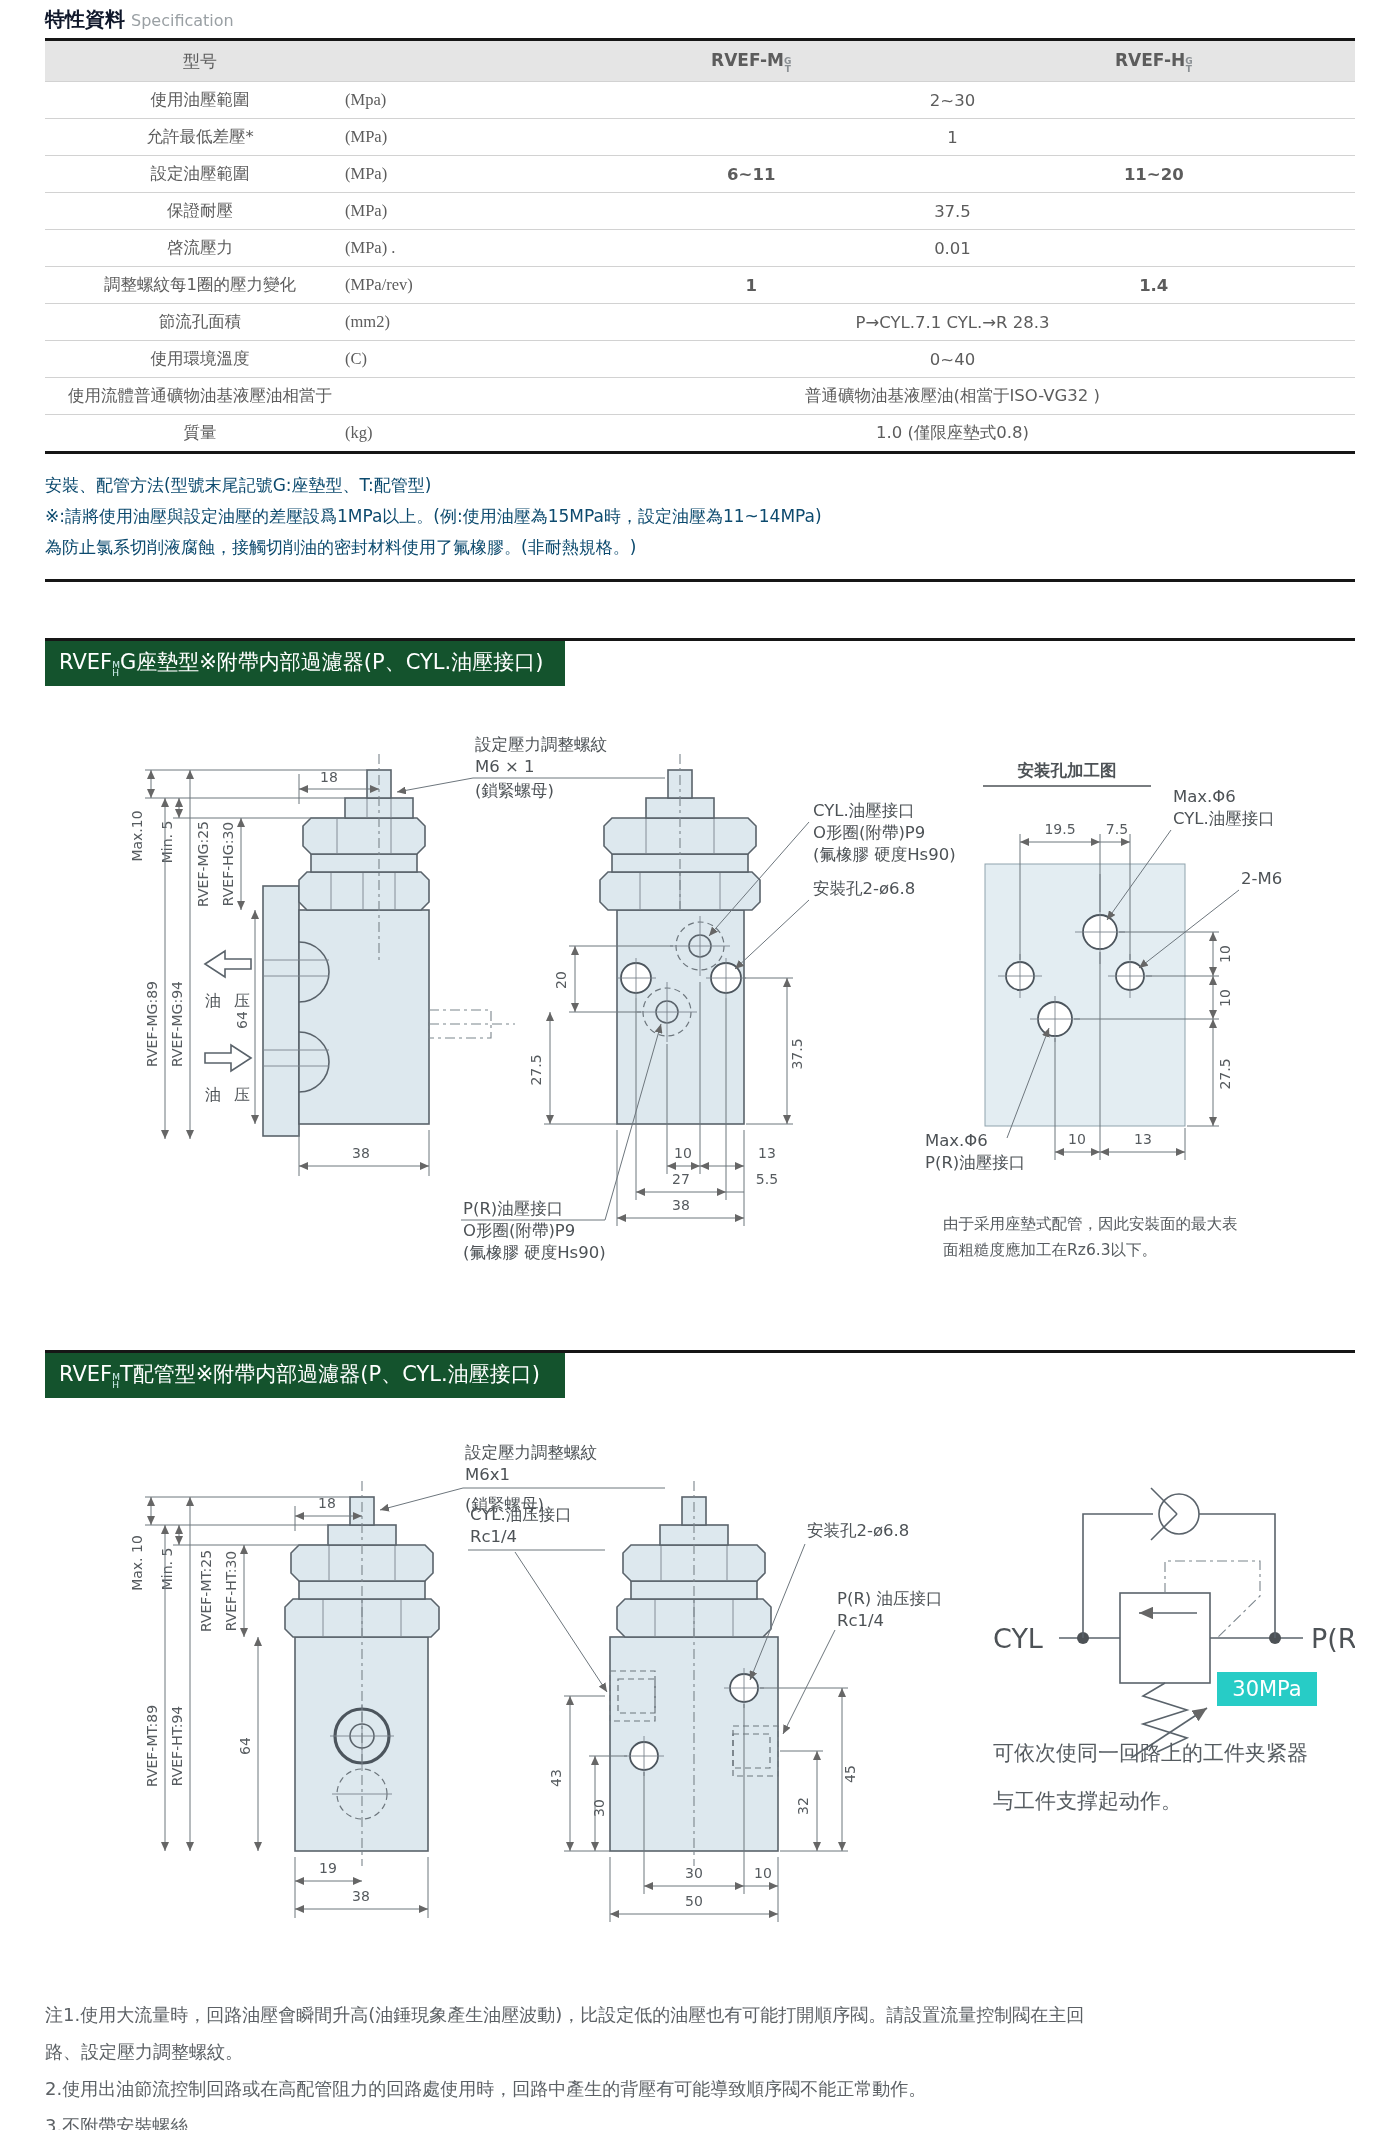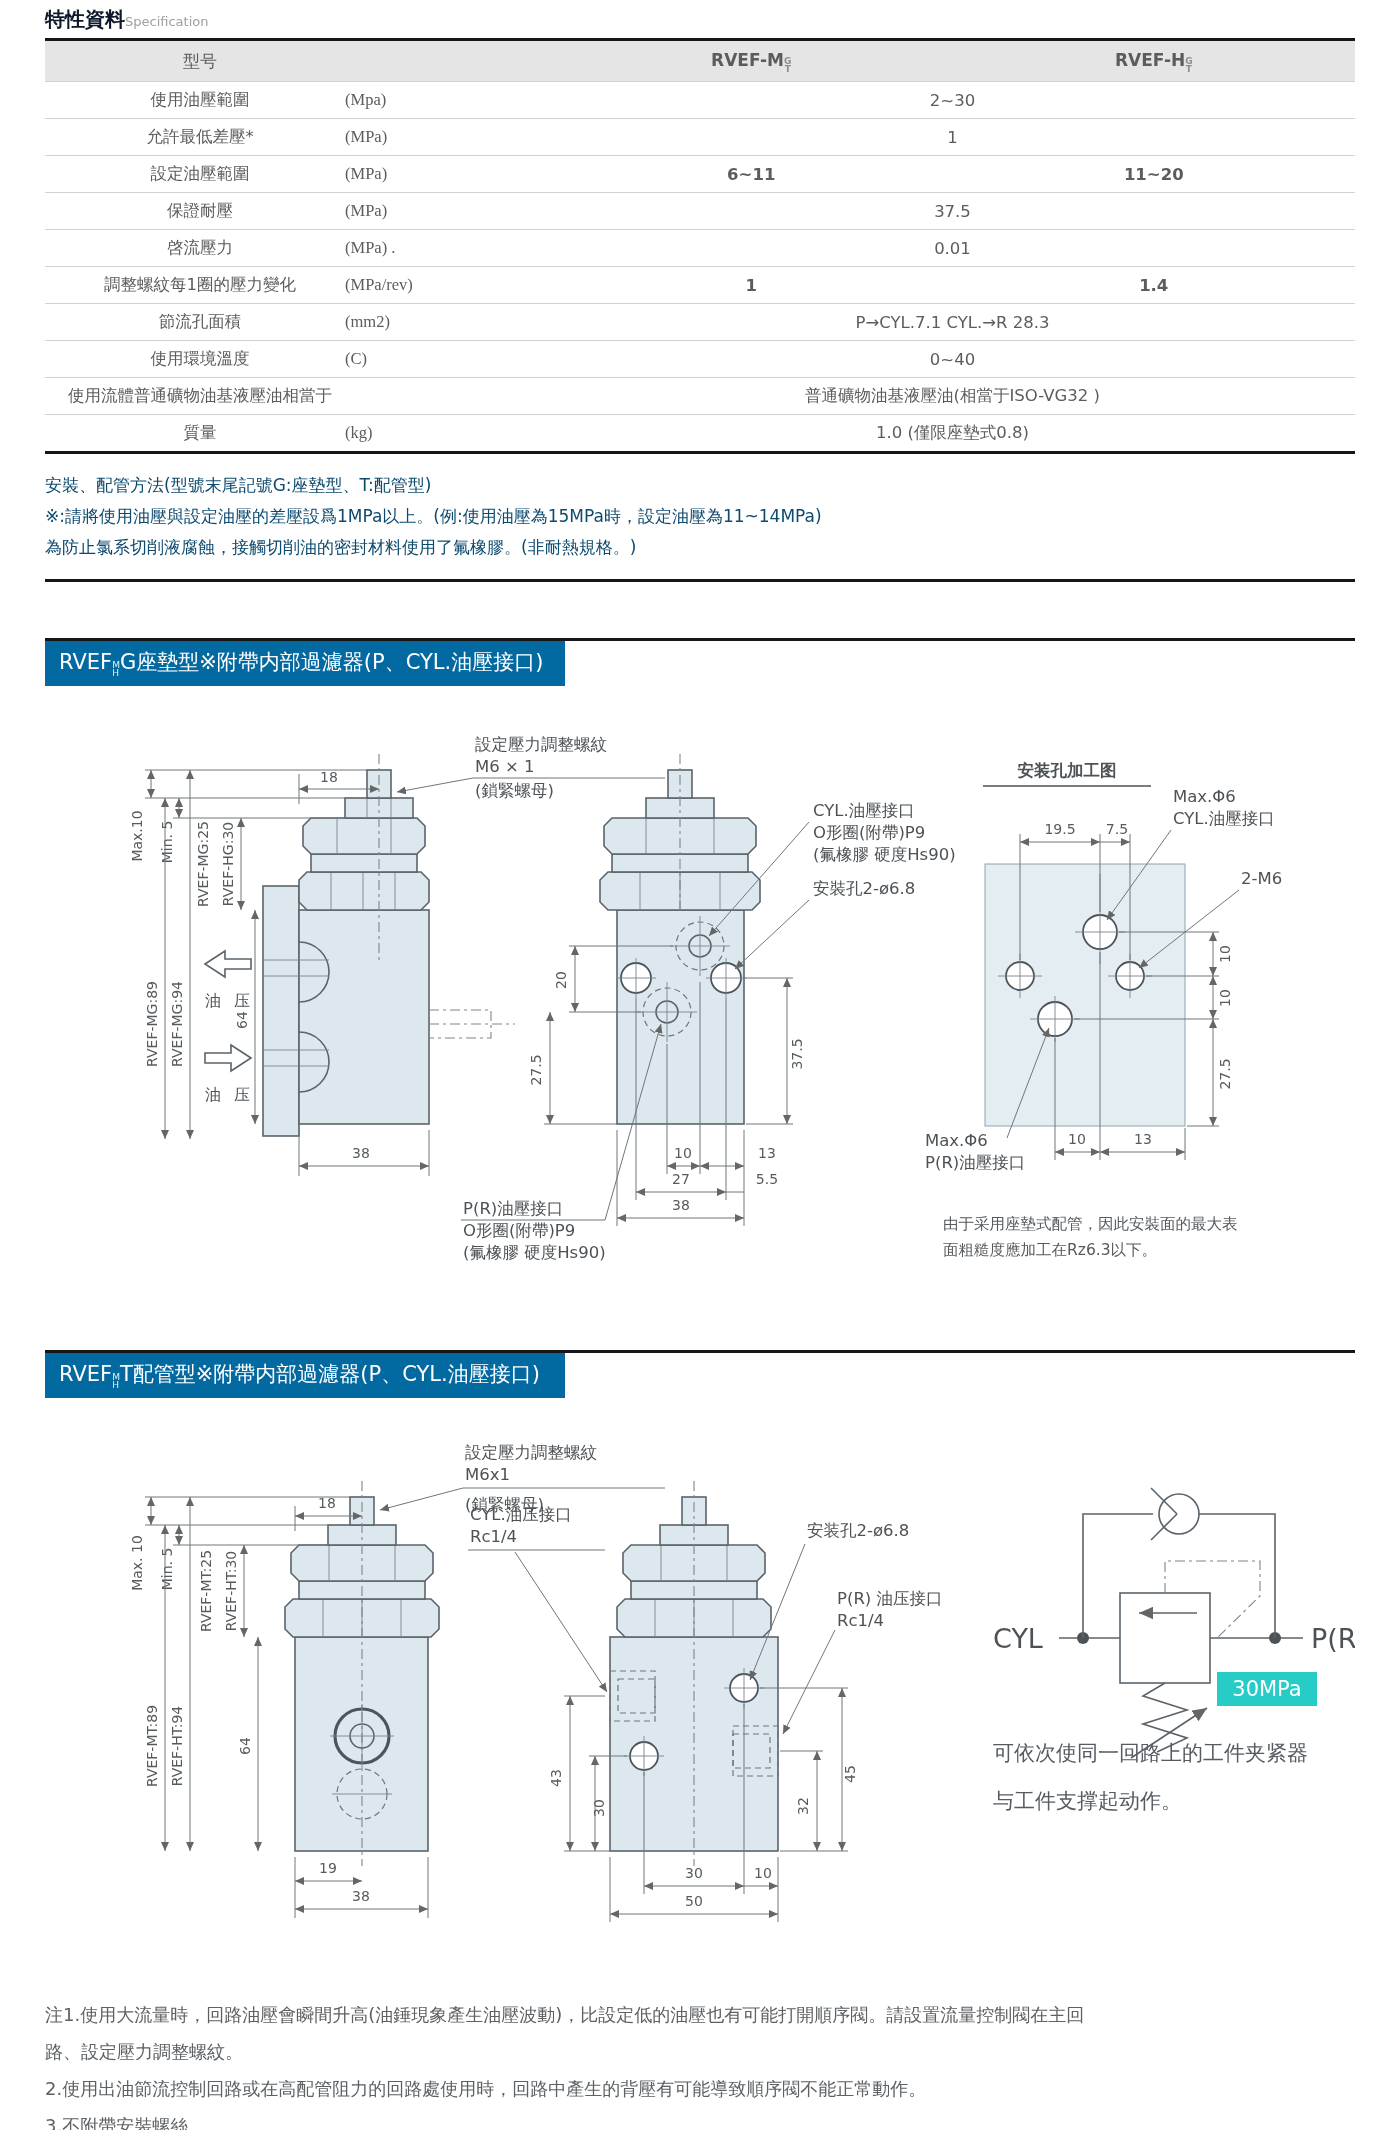"Specification" .doc-title .en { font-size: 13px -> 16px; margin-left: none -> 6px }
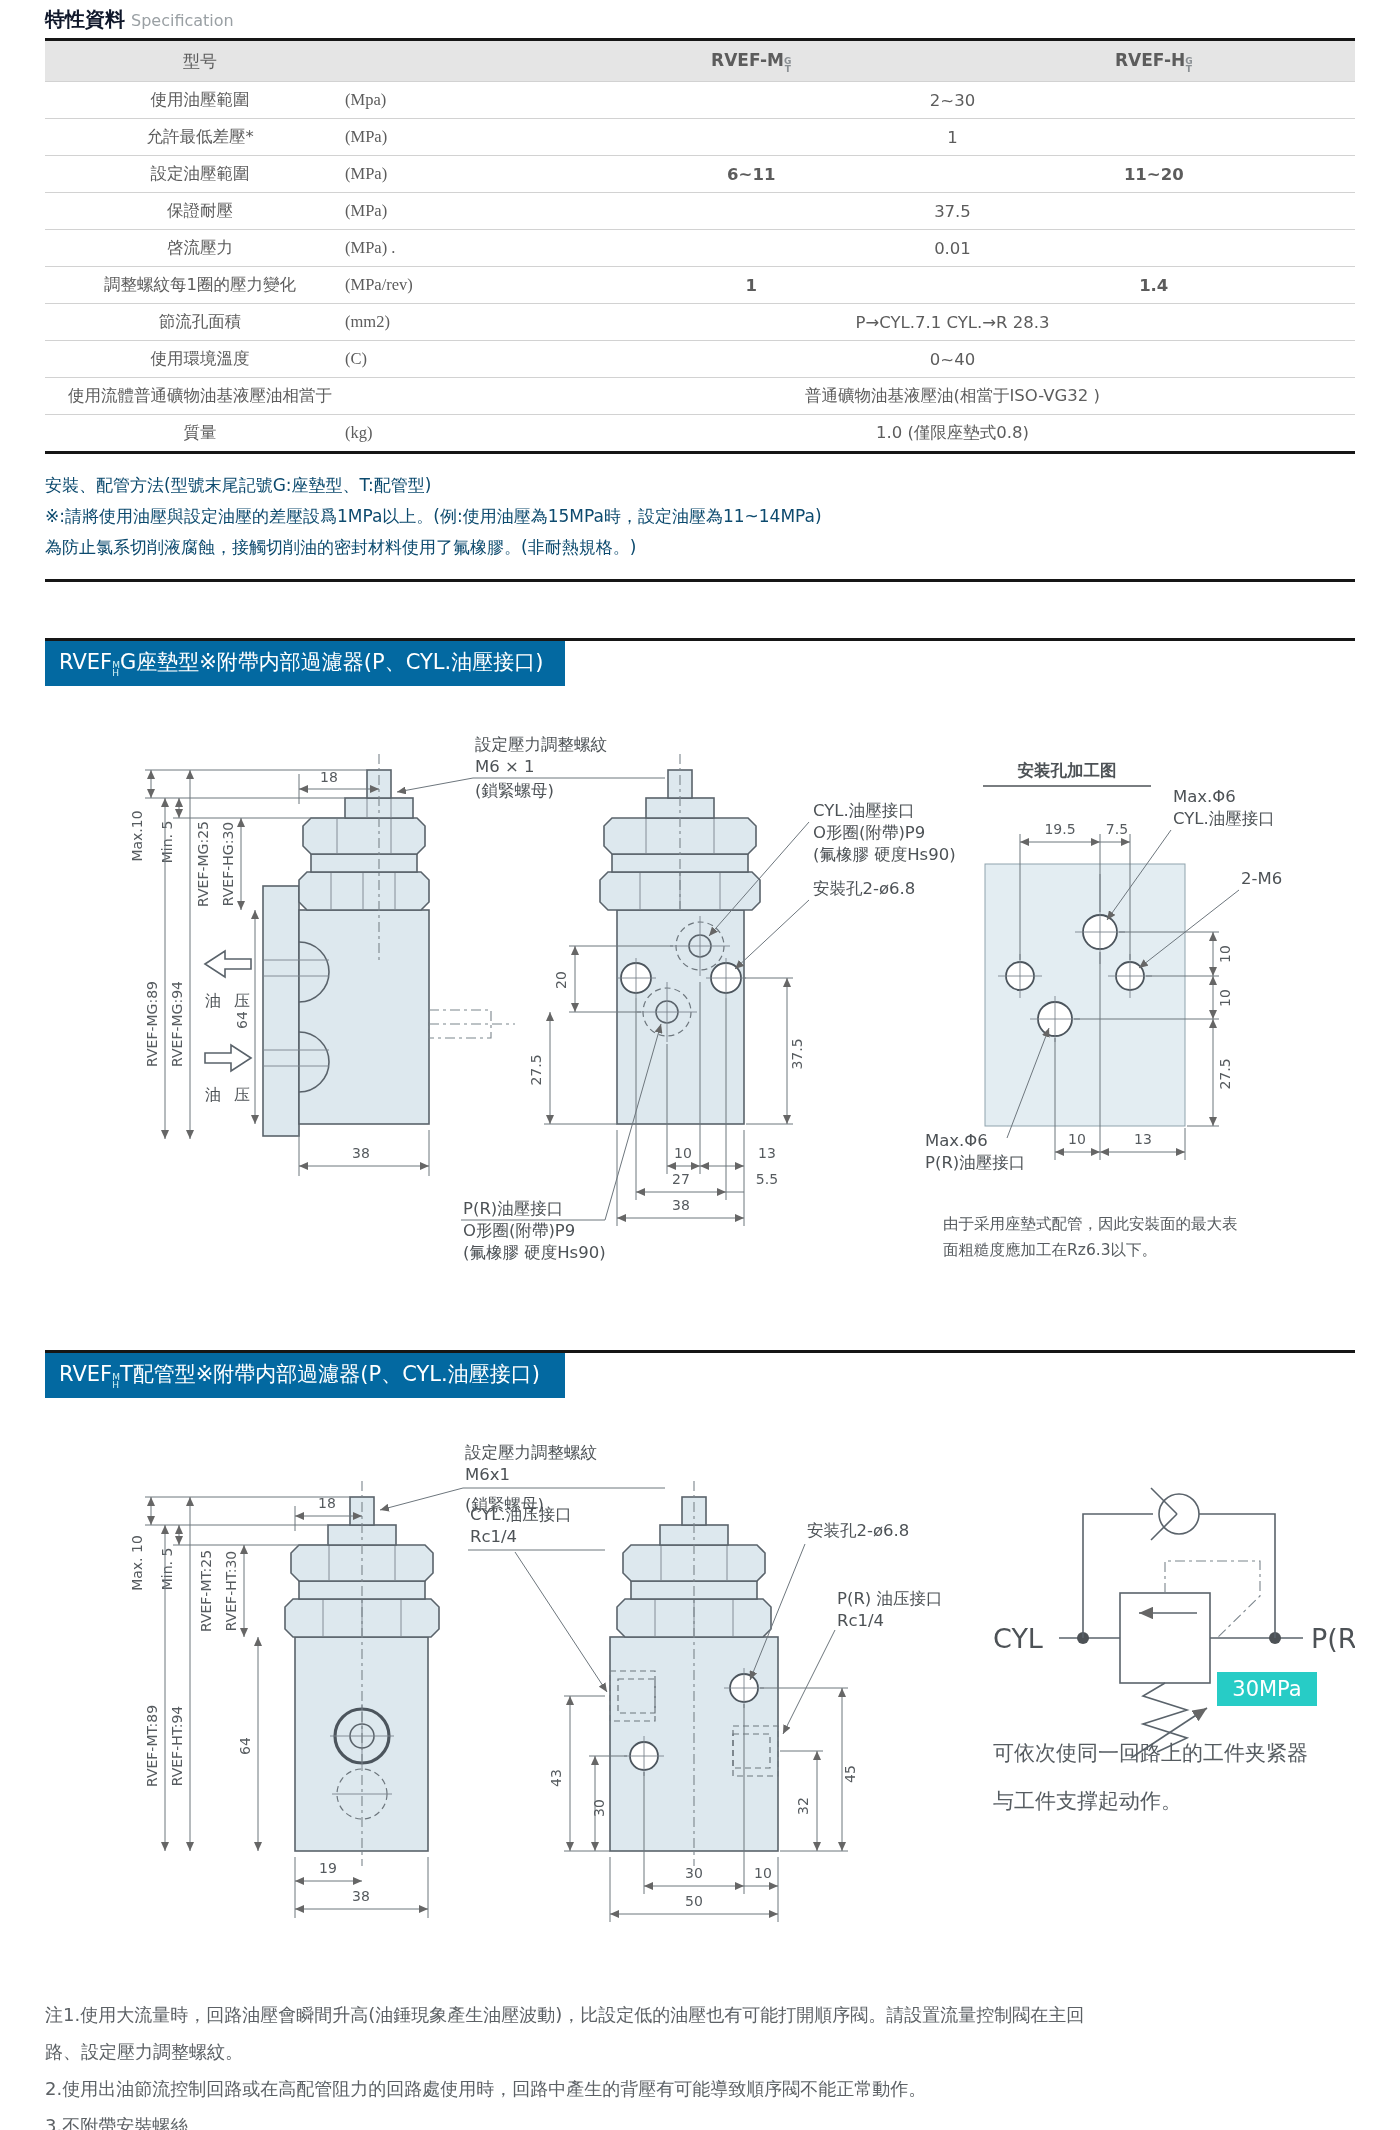"RVEF" .sec-head .bar { background: #0369a1 -> #14532d }
